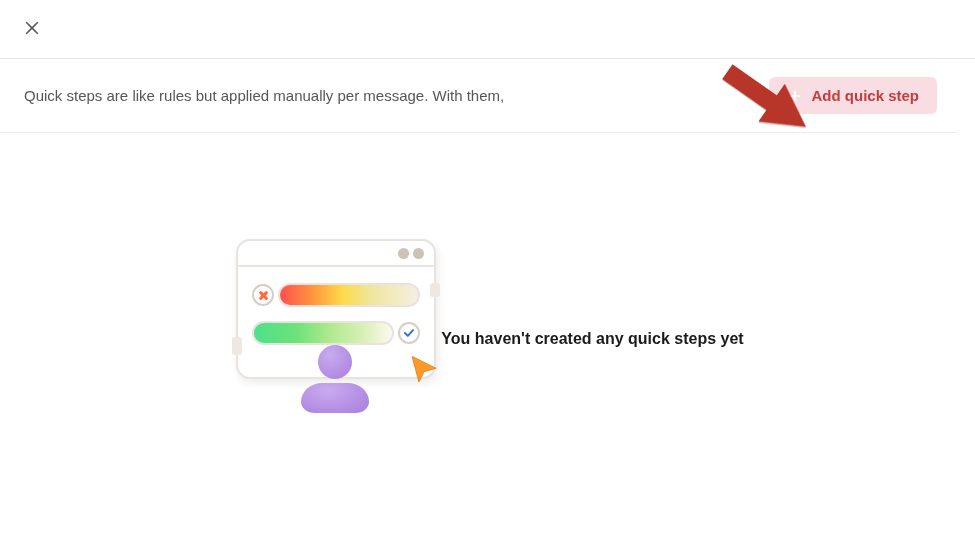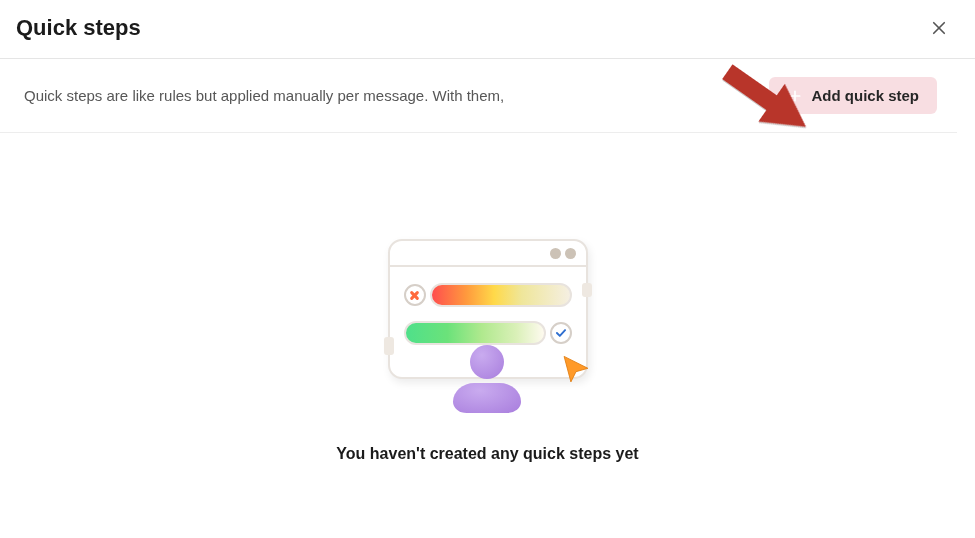"Quick steps" h1.title { html: <h1>Quick steps</h1> -> none }
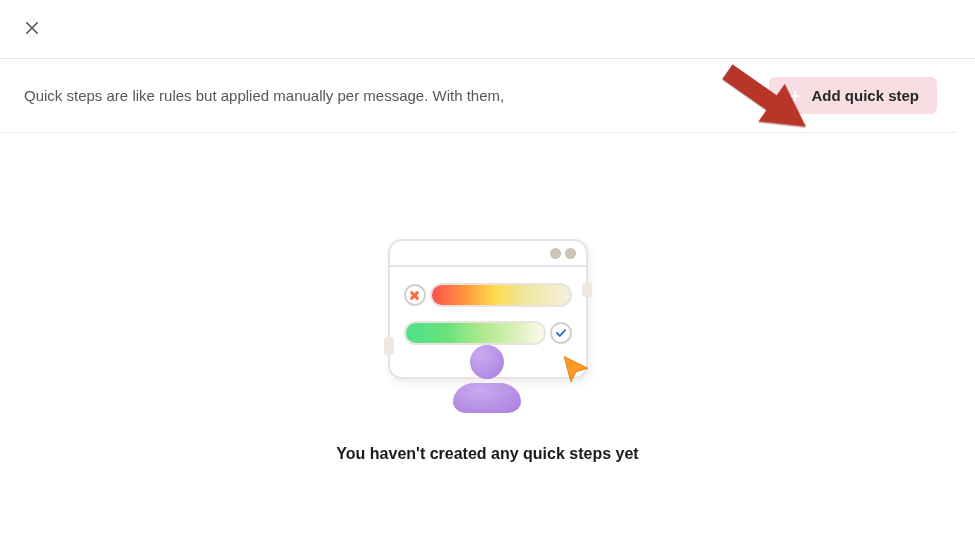"Add quick step" .add-btn { color: #000000 -> #b91c1c }
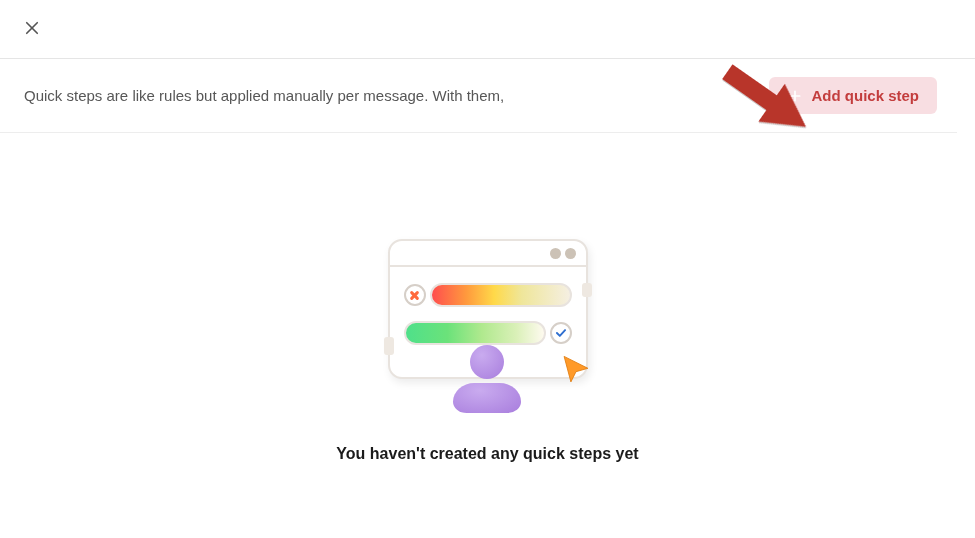"You haven't created any quick" .empty-state { flex-direction: column -> row }
